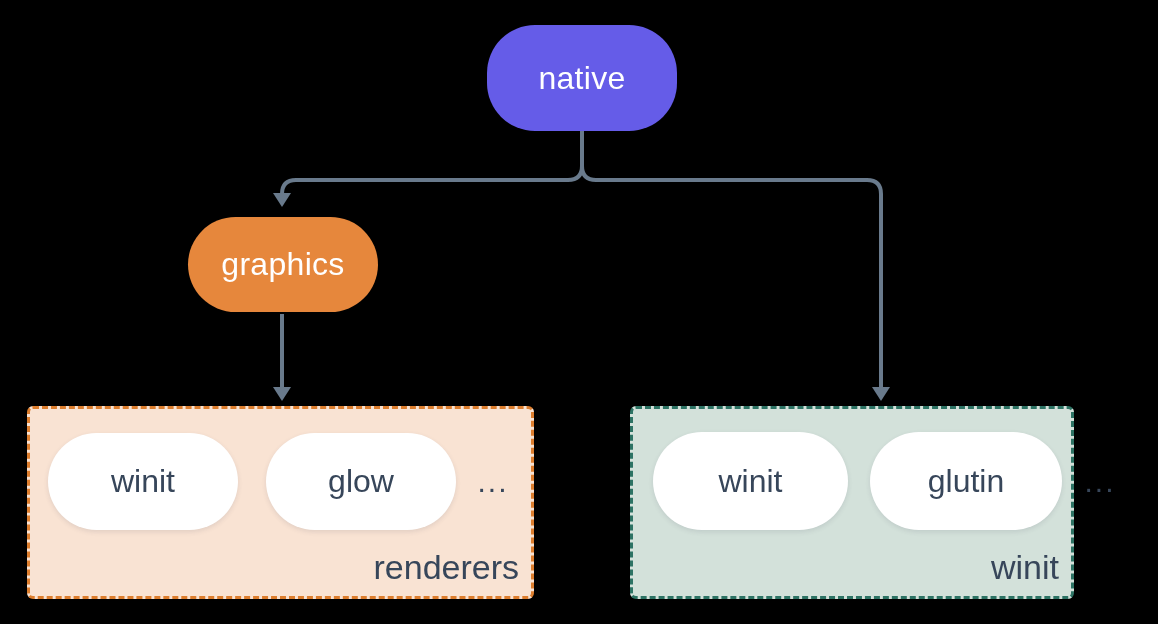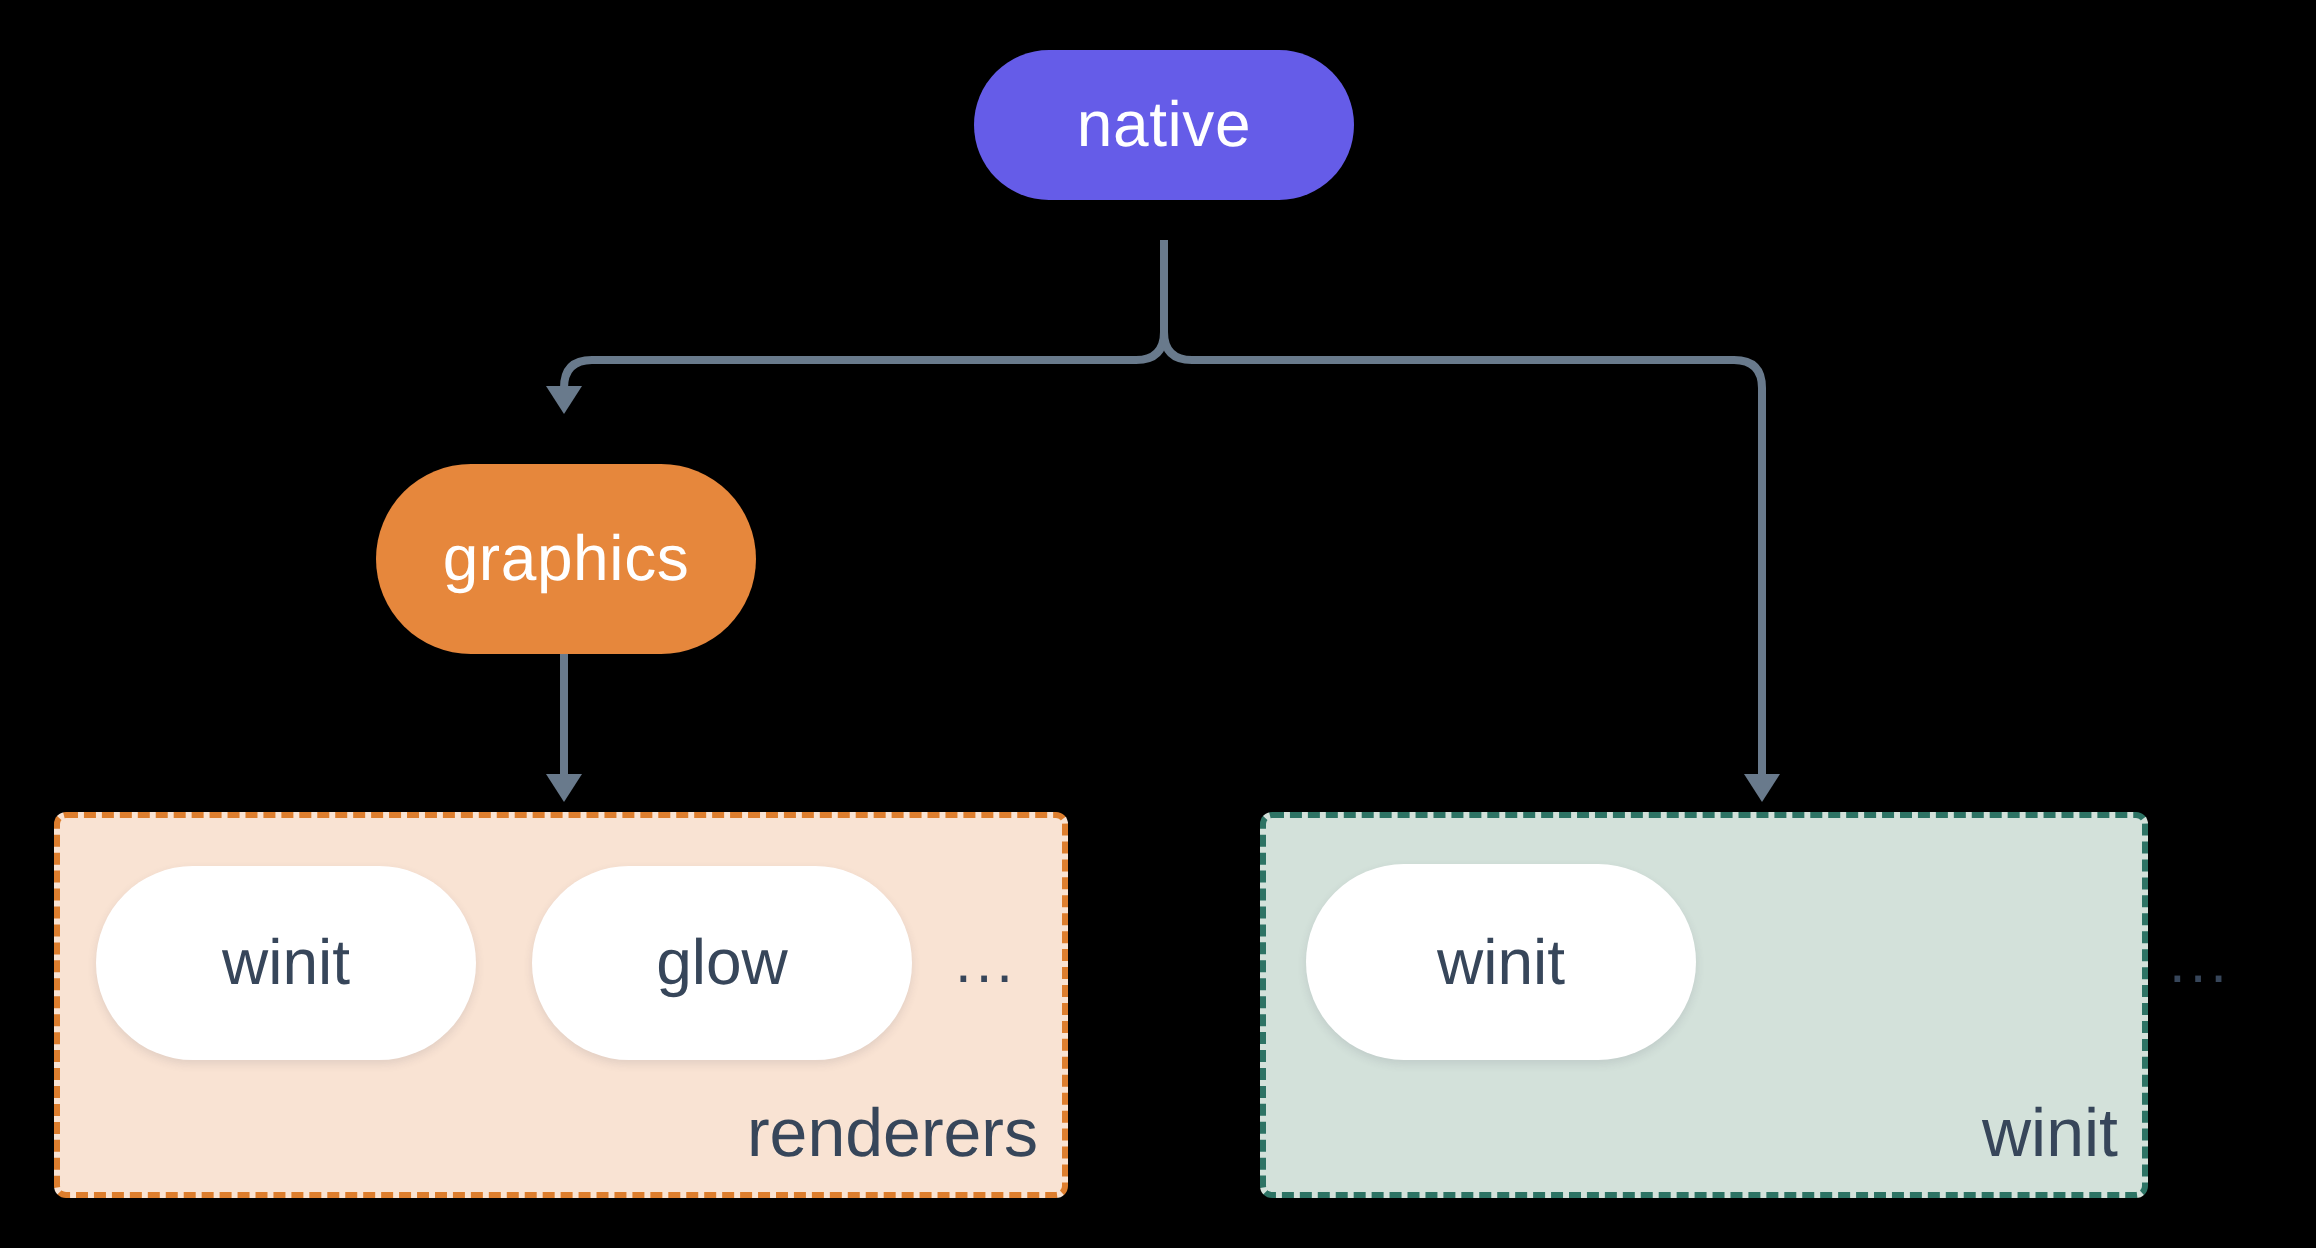"native" .node-native { height: 75px -> 106px }
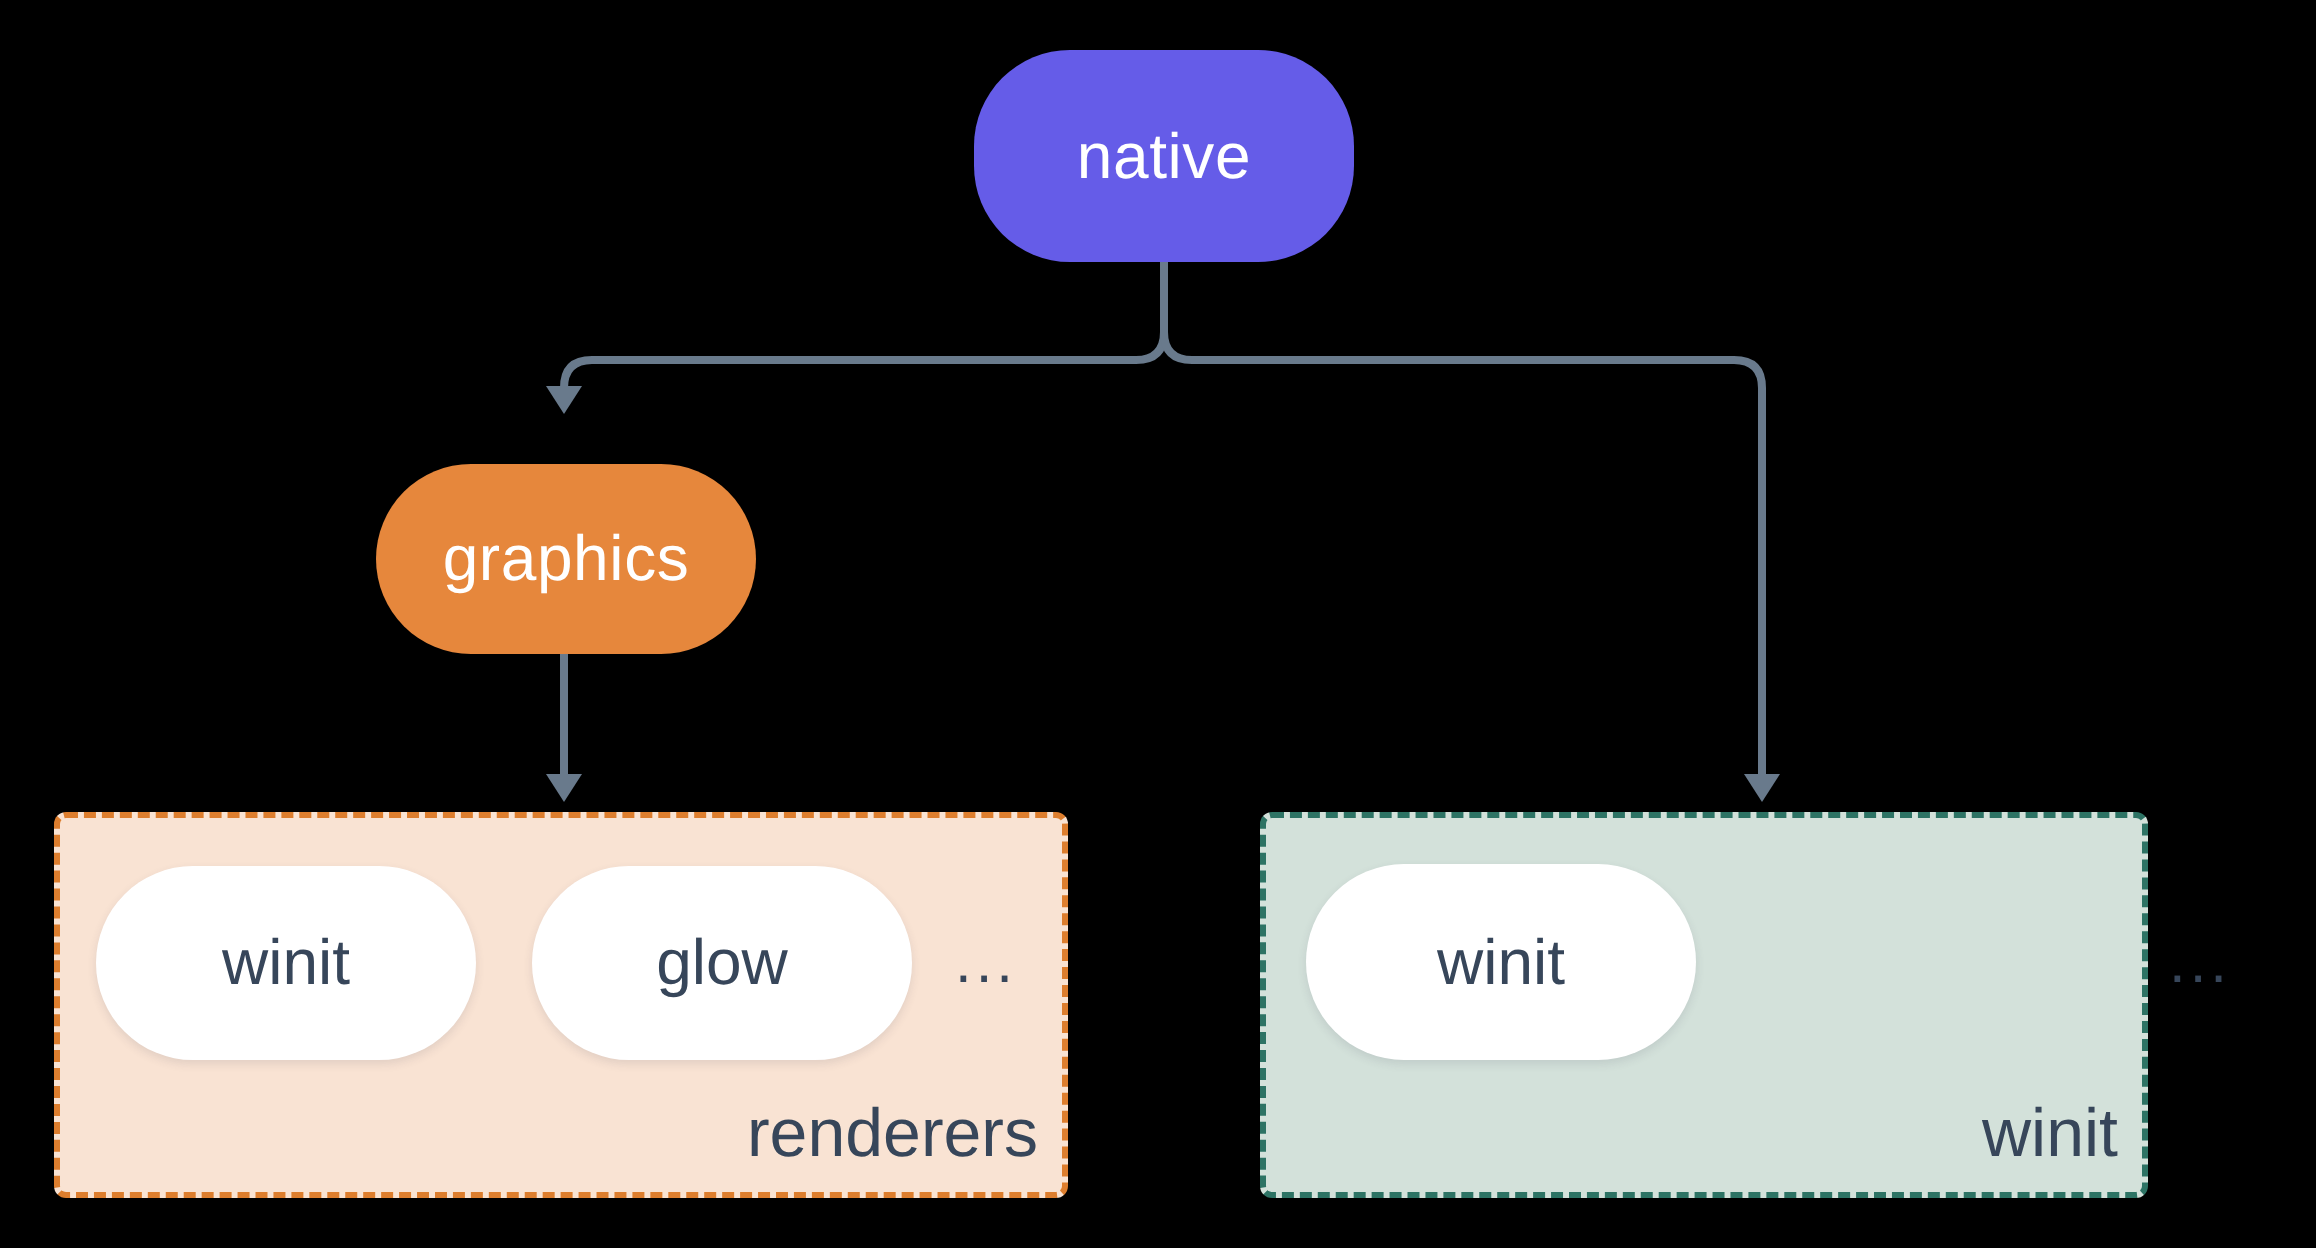"graphics" .node-graphics { top: 232px -> 217px }
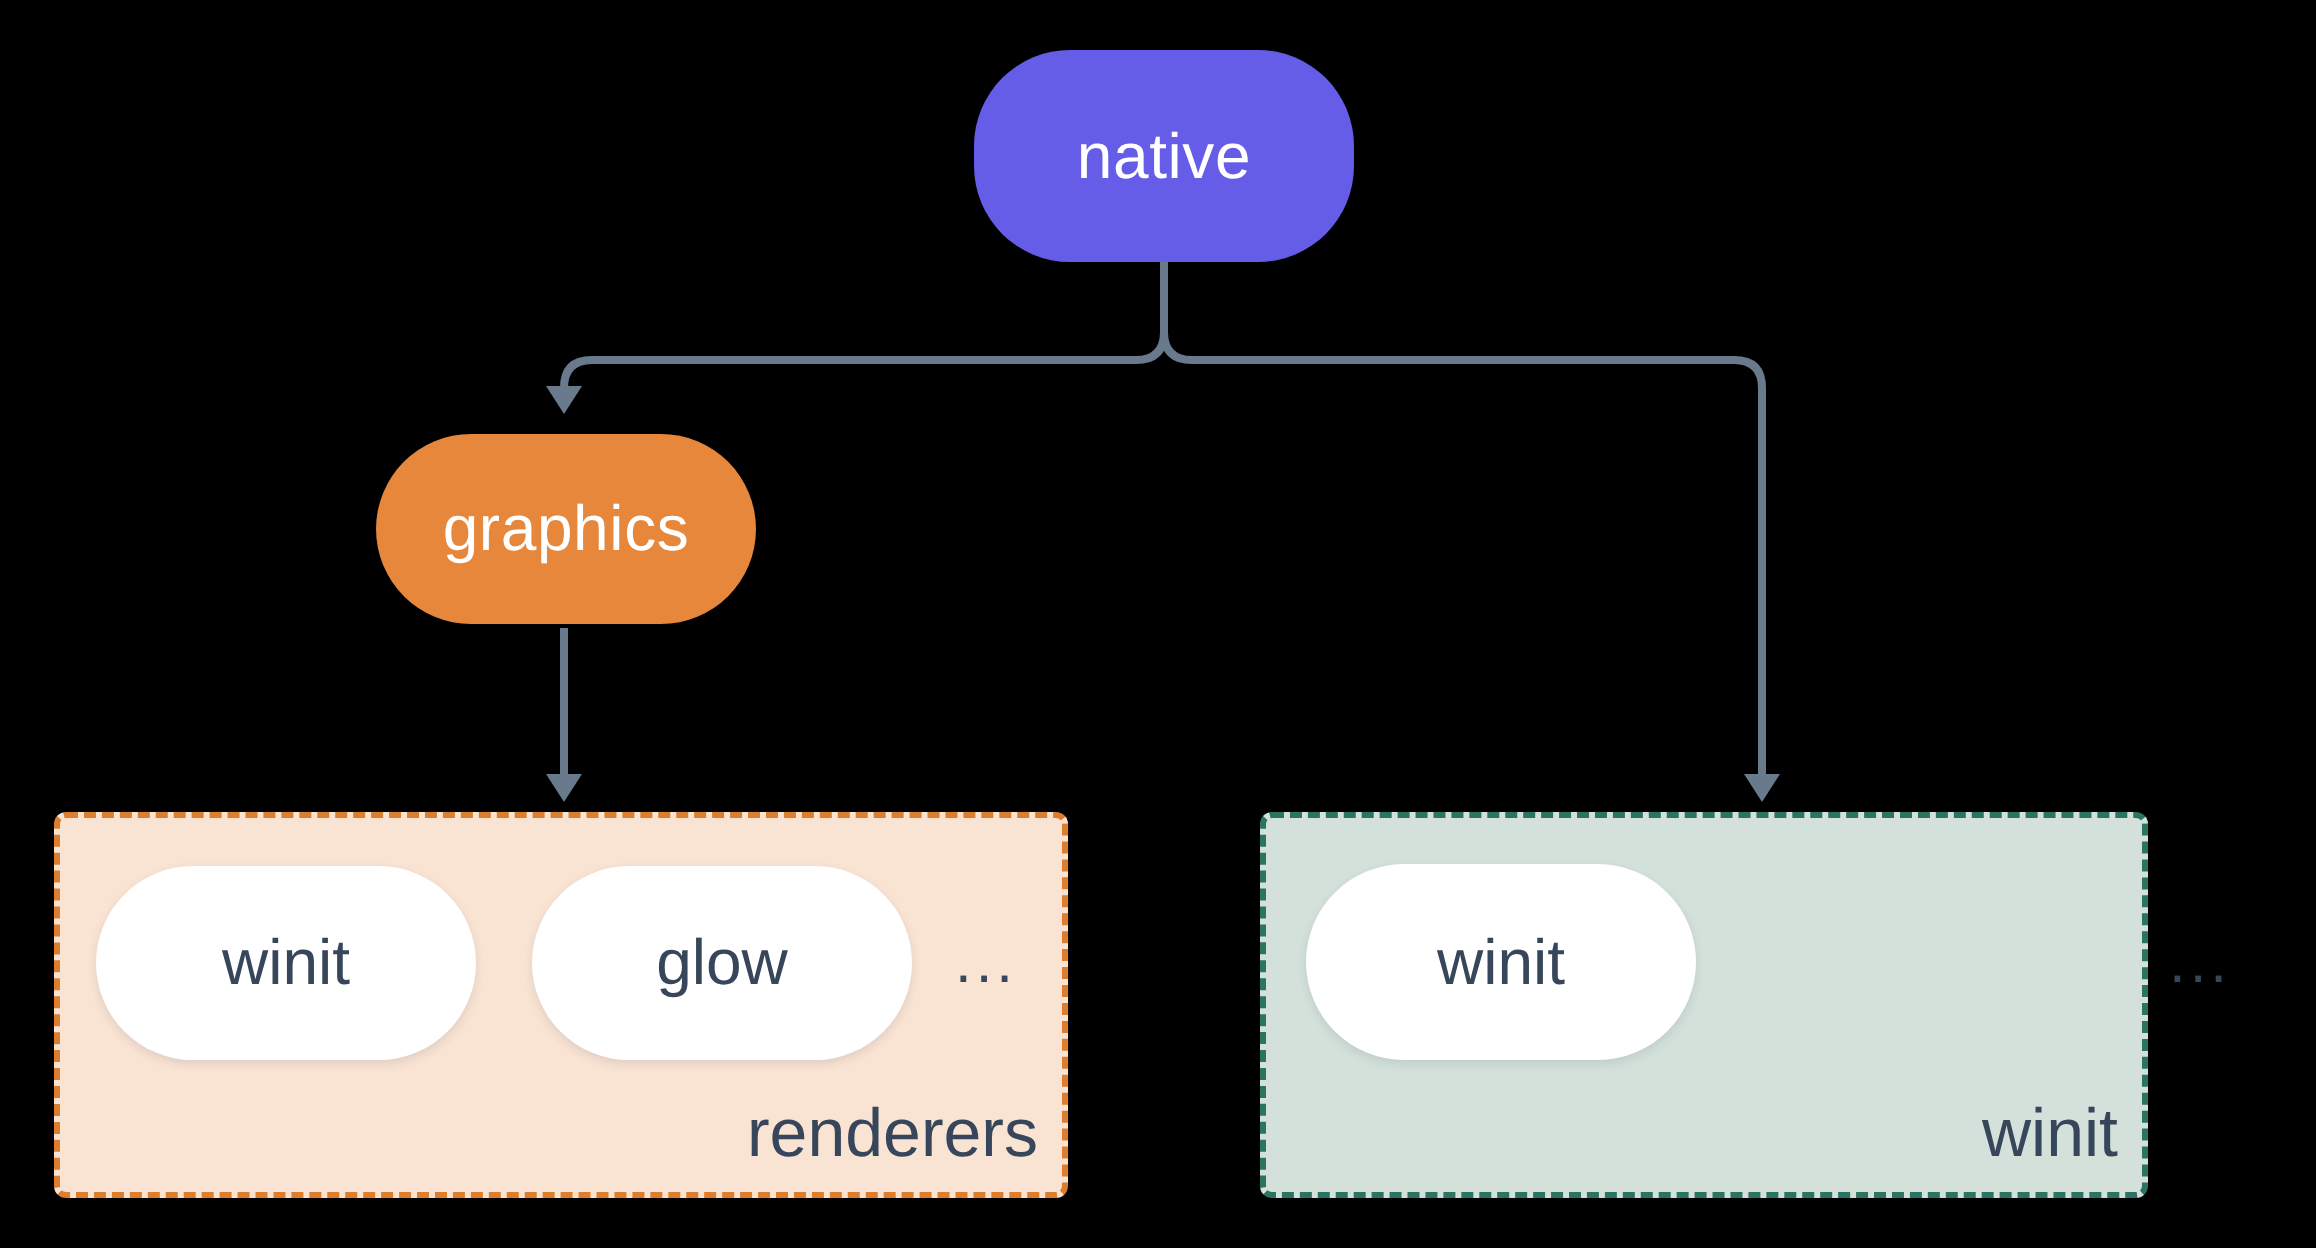"glutin" div.pill { html: none -> <div> <span>glutin</span> </div> }
